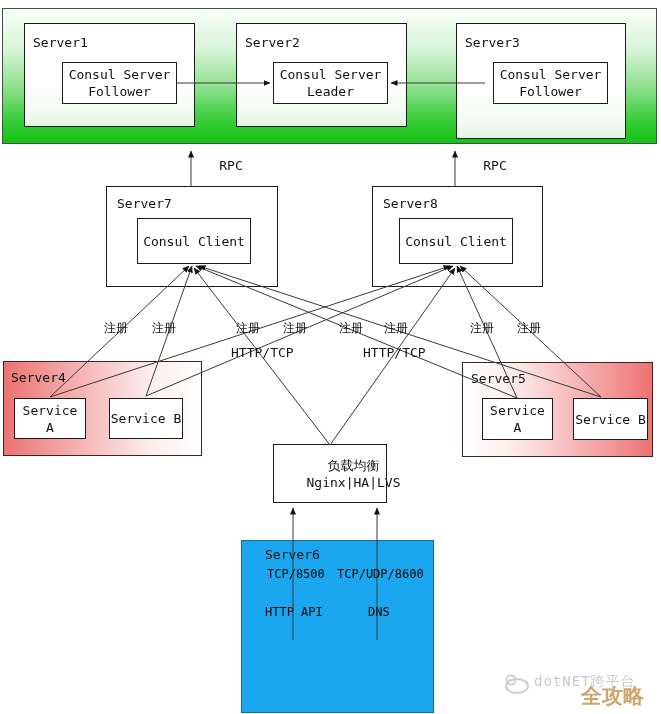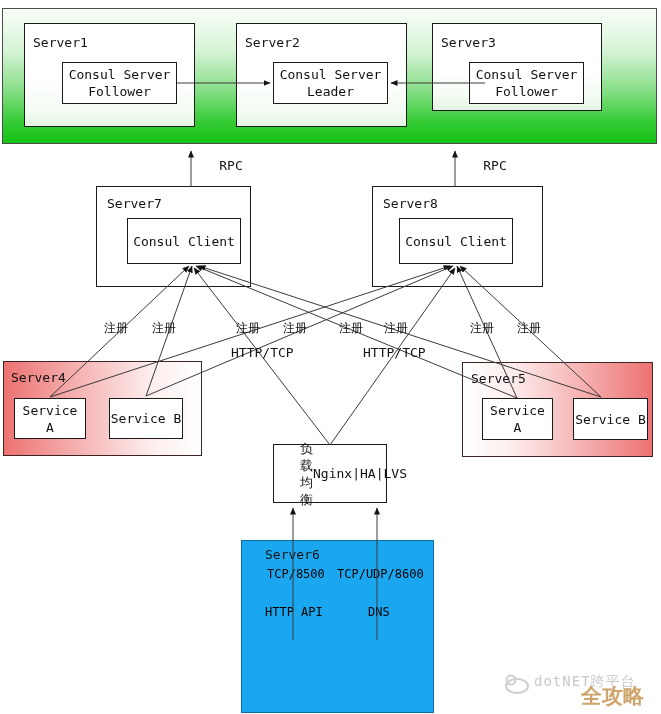"Server3" div.box { height: 88px -> 116px; left: 432px -> 456px }
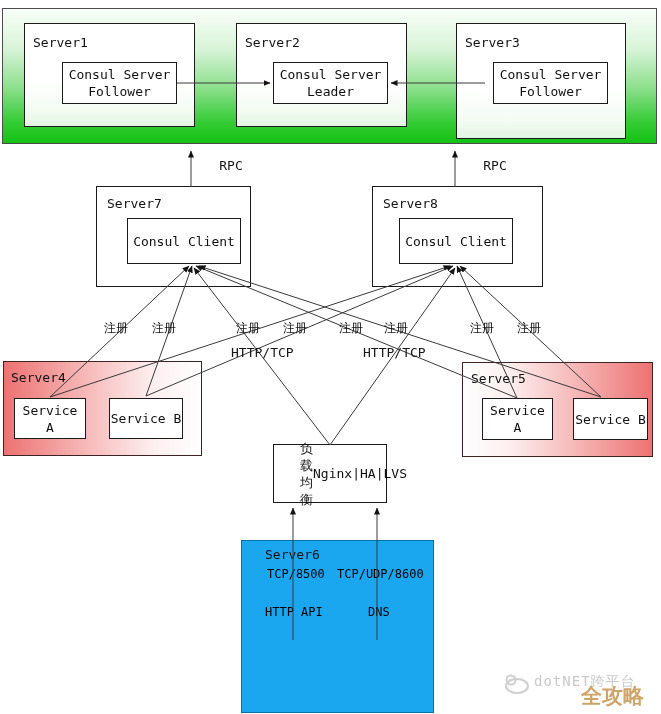"Server7" div.box { left: 96px -> 106px; width: 155px -> 172px }
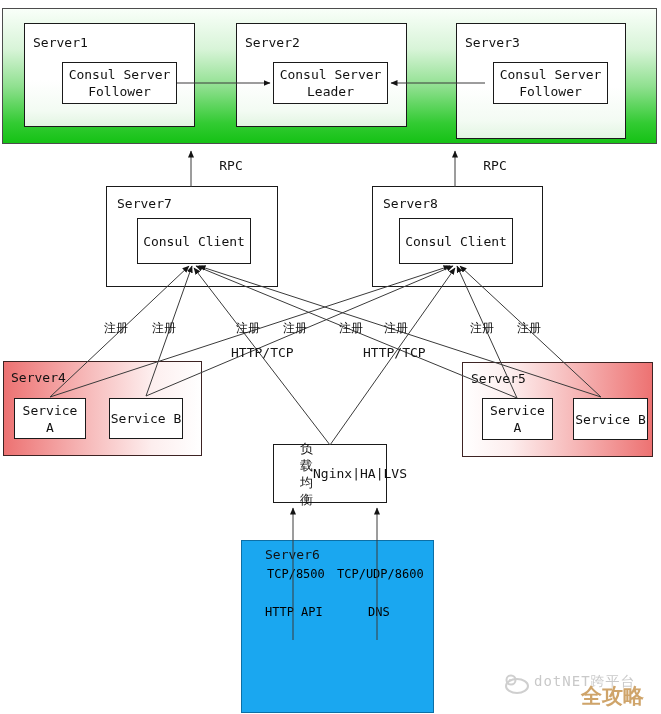"负载均衡" .lb { flex-direction: none -> column }
